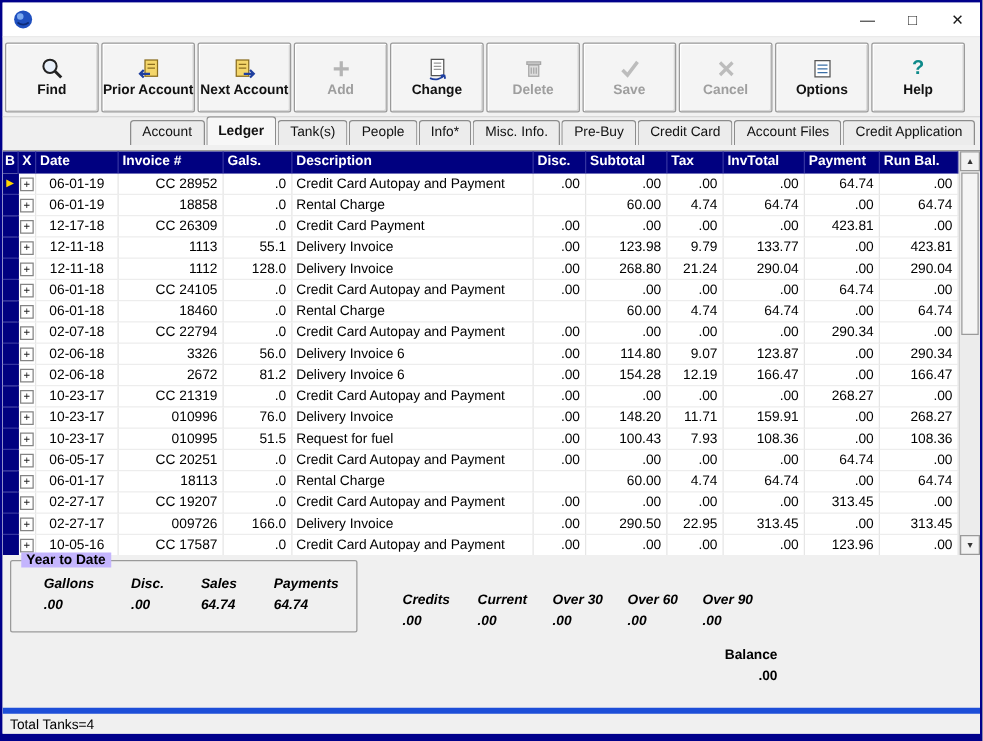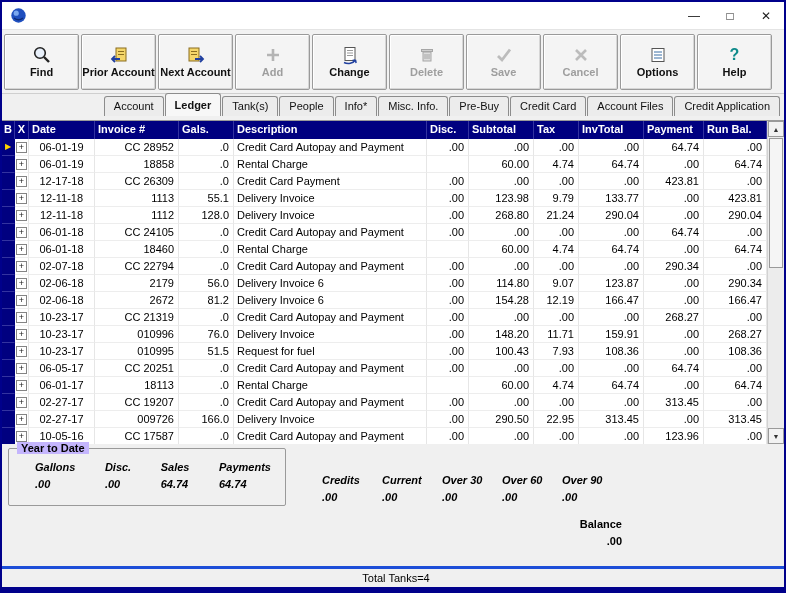"2179" div.cell { text: 2179 -> 3326 }
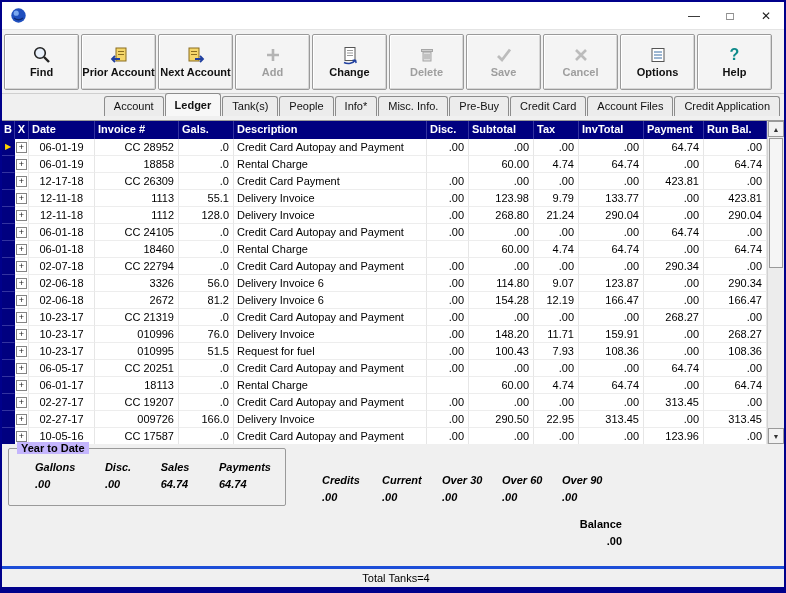"Total Tanks=4" .statusbar { border-top: 3px solid #1d4ed8 -> 5px solid #1d4ed8; text-align: center -> none }
